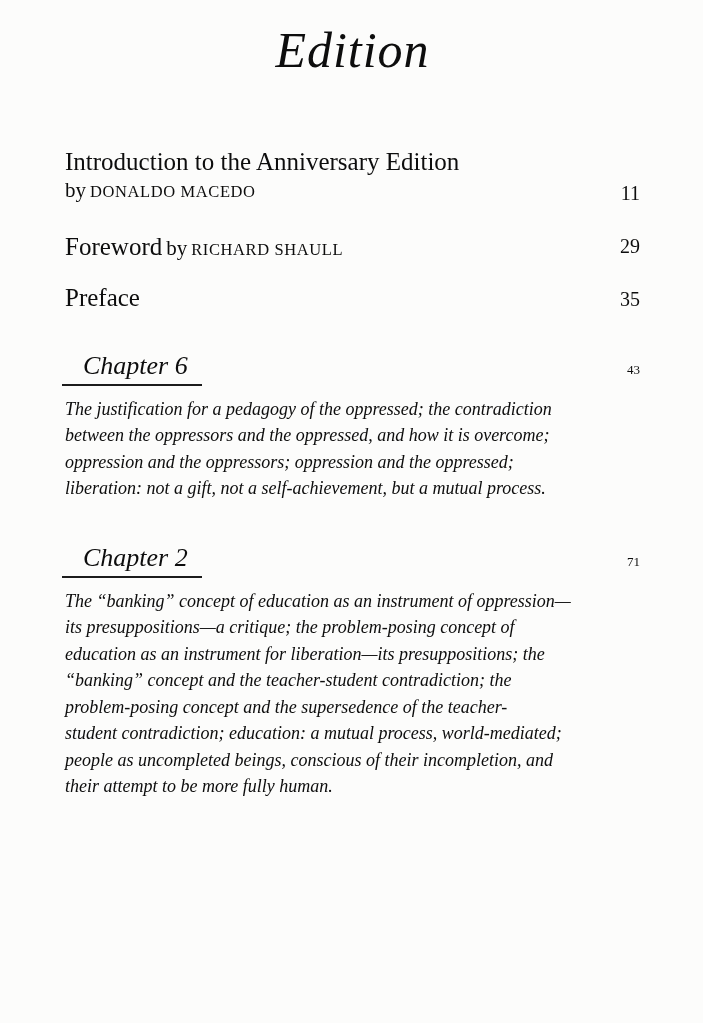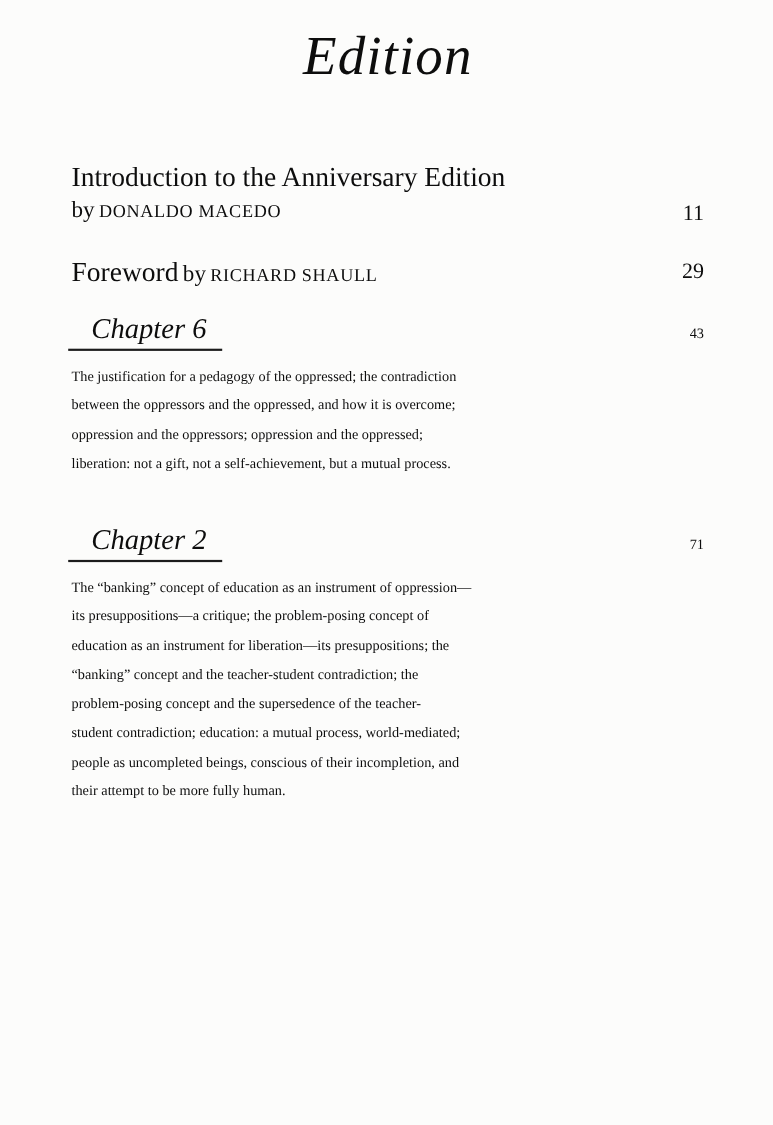"Preface" div.row { html: none -> <div> <span>Preface</span> <span>35</span> </div> }
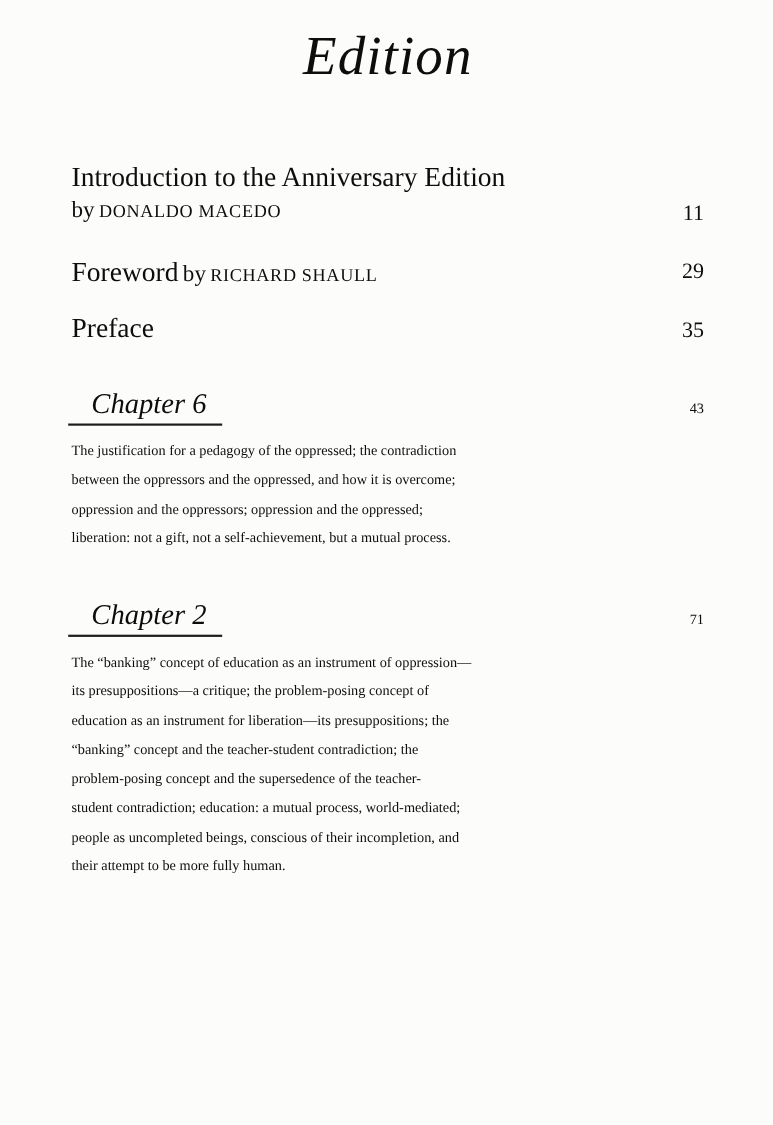"The justification for a pedagogy" .ch-summary { font-size: 13px -> 18px; font-style: none -> italic }
